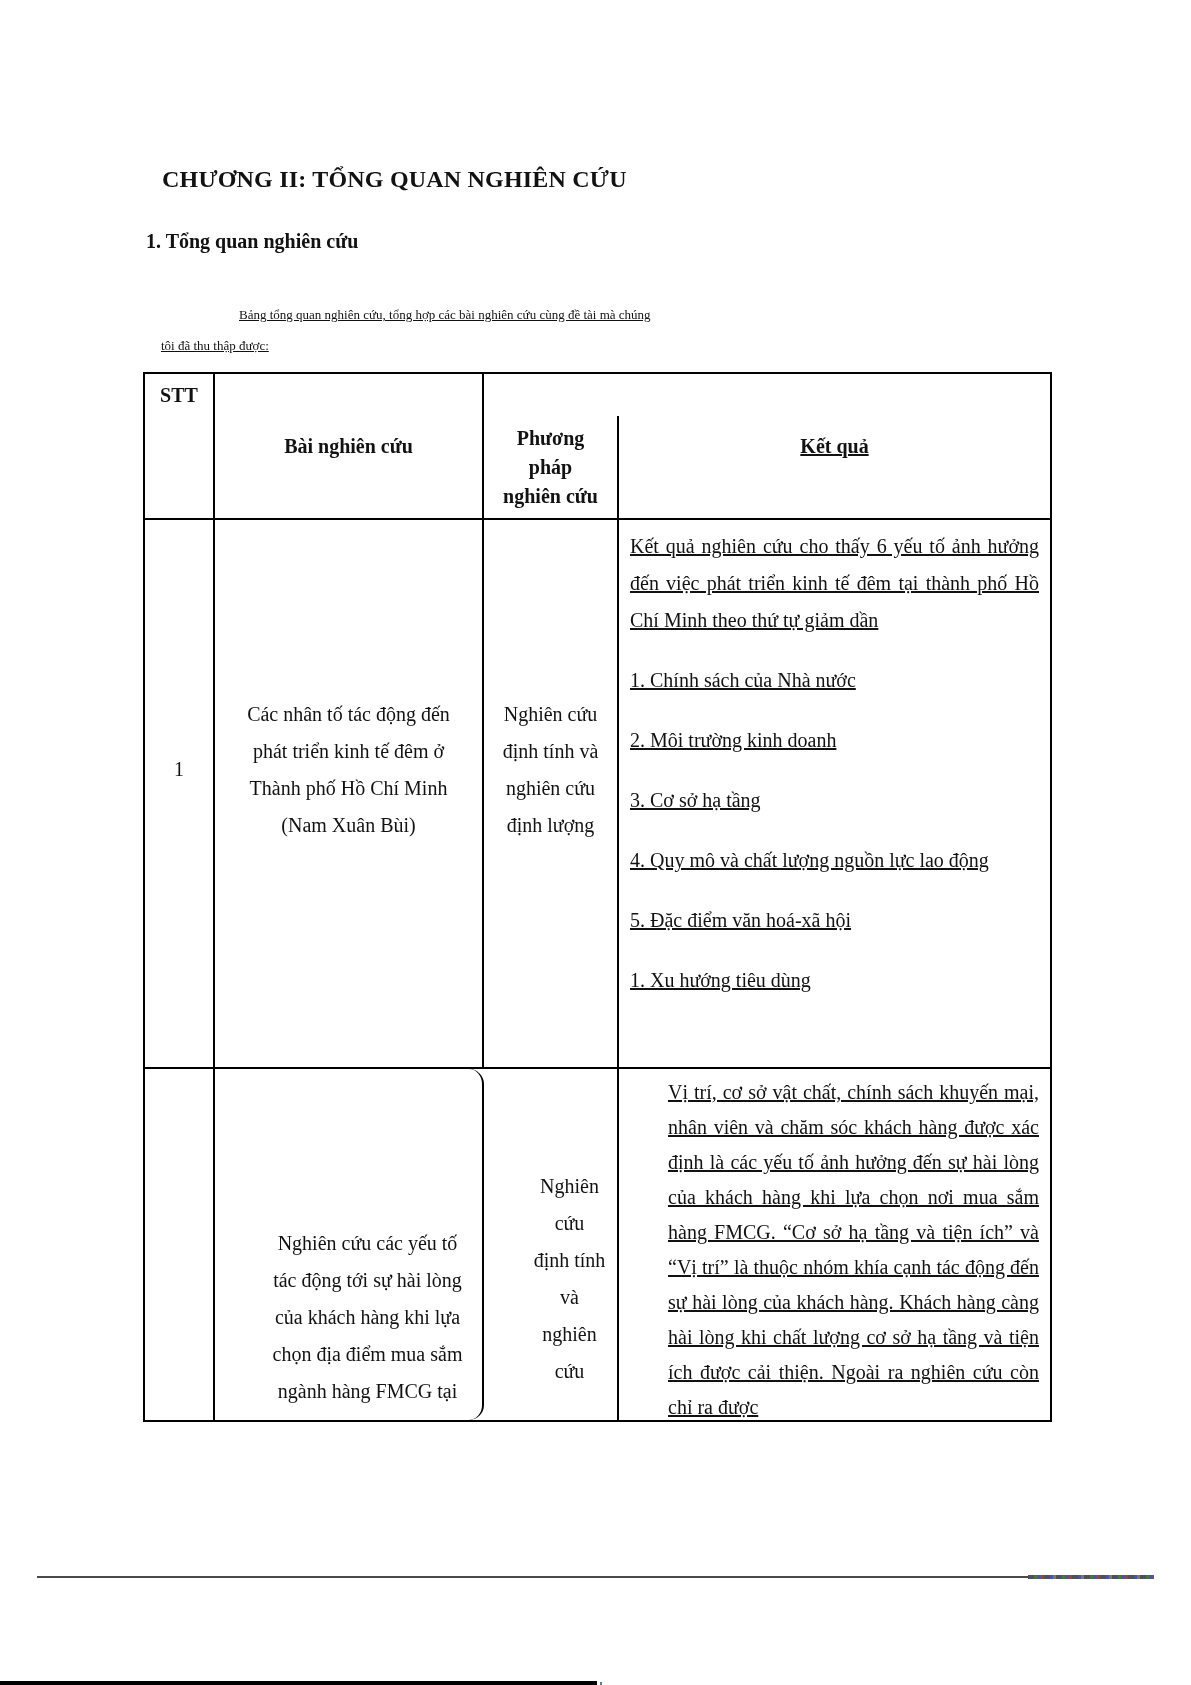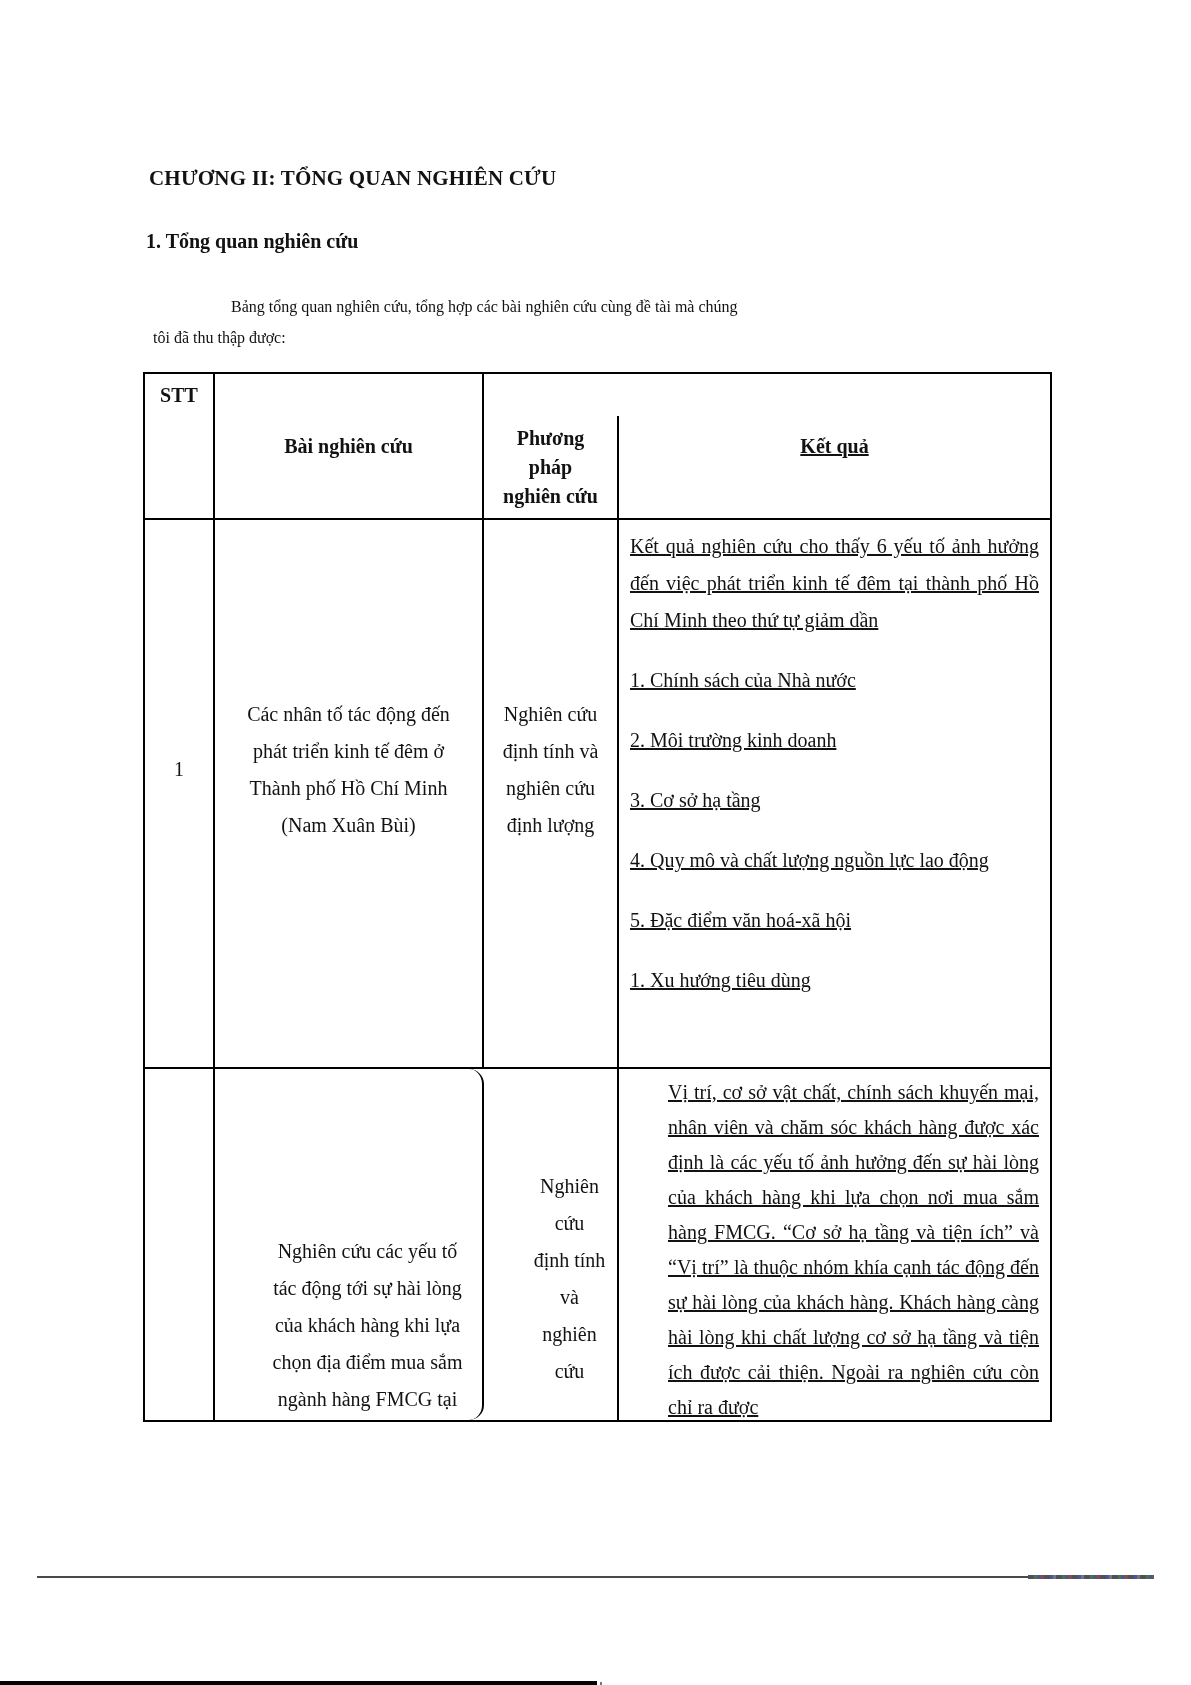"CHƯƠNG II: TỔNG QUAN NGHIÊN" .chapter-title { font-size: 21px -> 24px; left: 149px -> 162px }
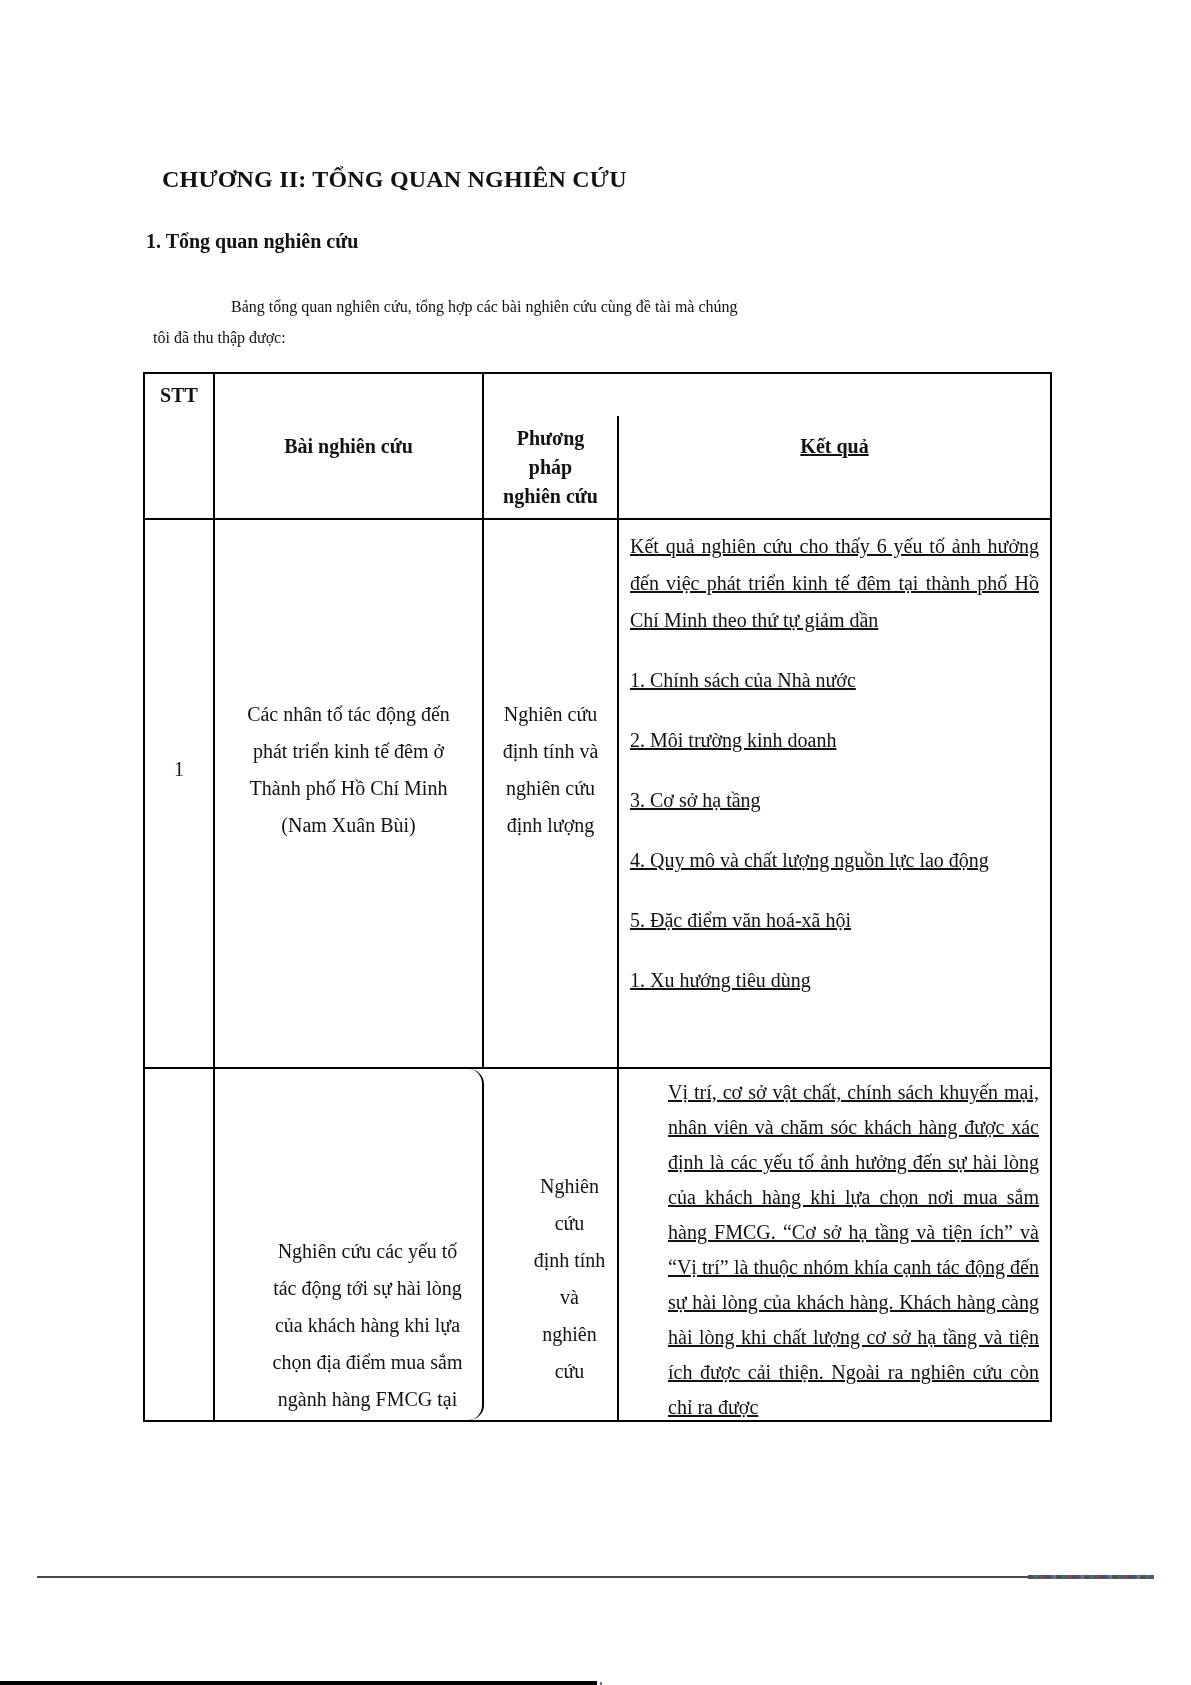"Bảng tổng quan nghiên cứu," .intro { font-size: 16px -> 13px; margin: 8px -> 16px; text-decoration: none -> underline }
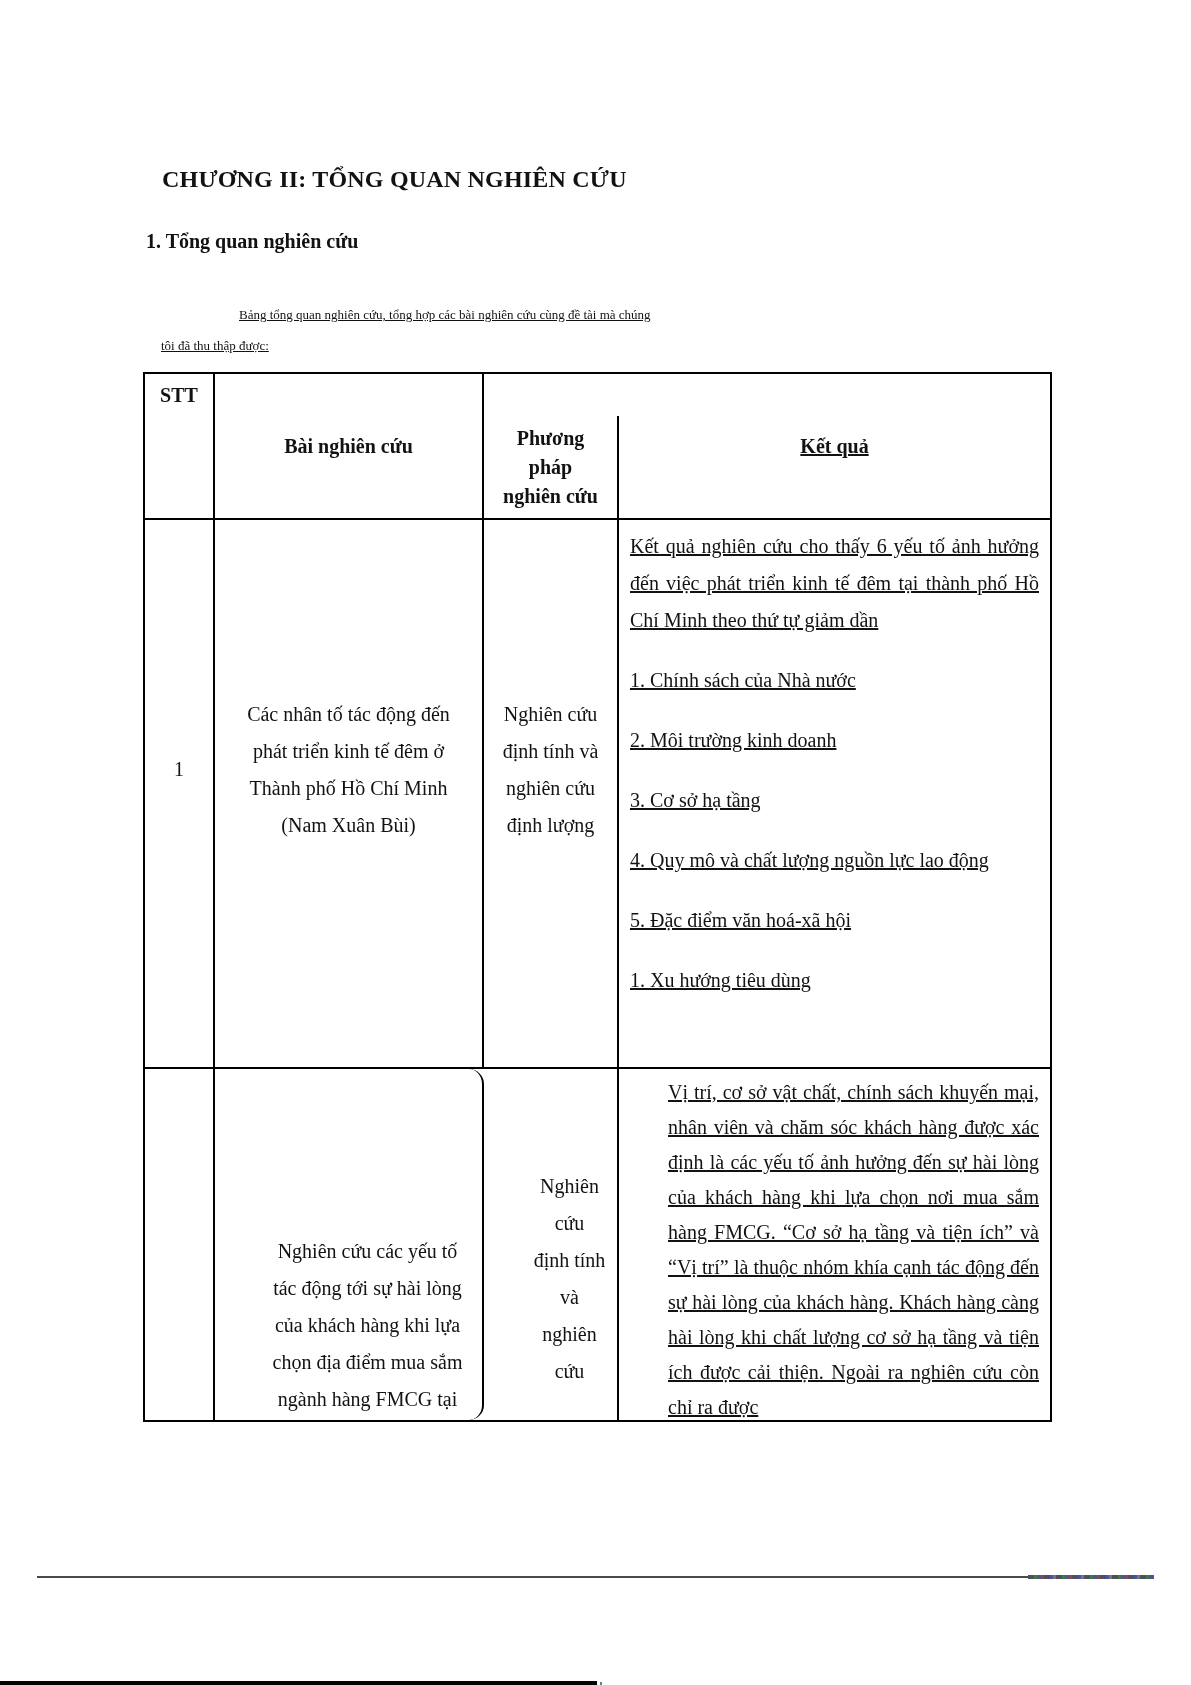"Nghiên cứu các yếu tố" .r2-study { padding-bottom: 2px -> 10px }
